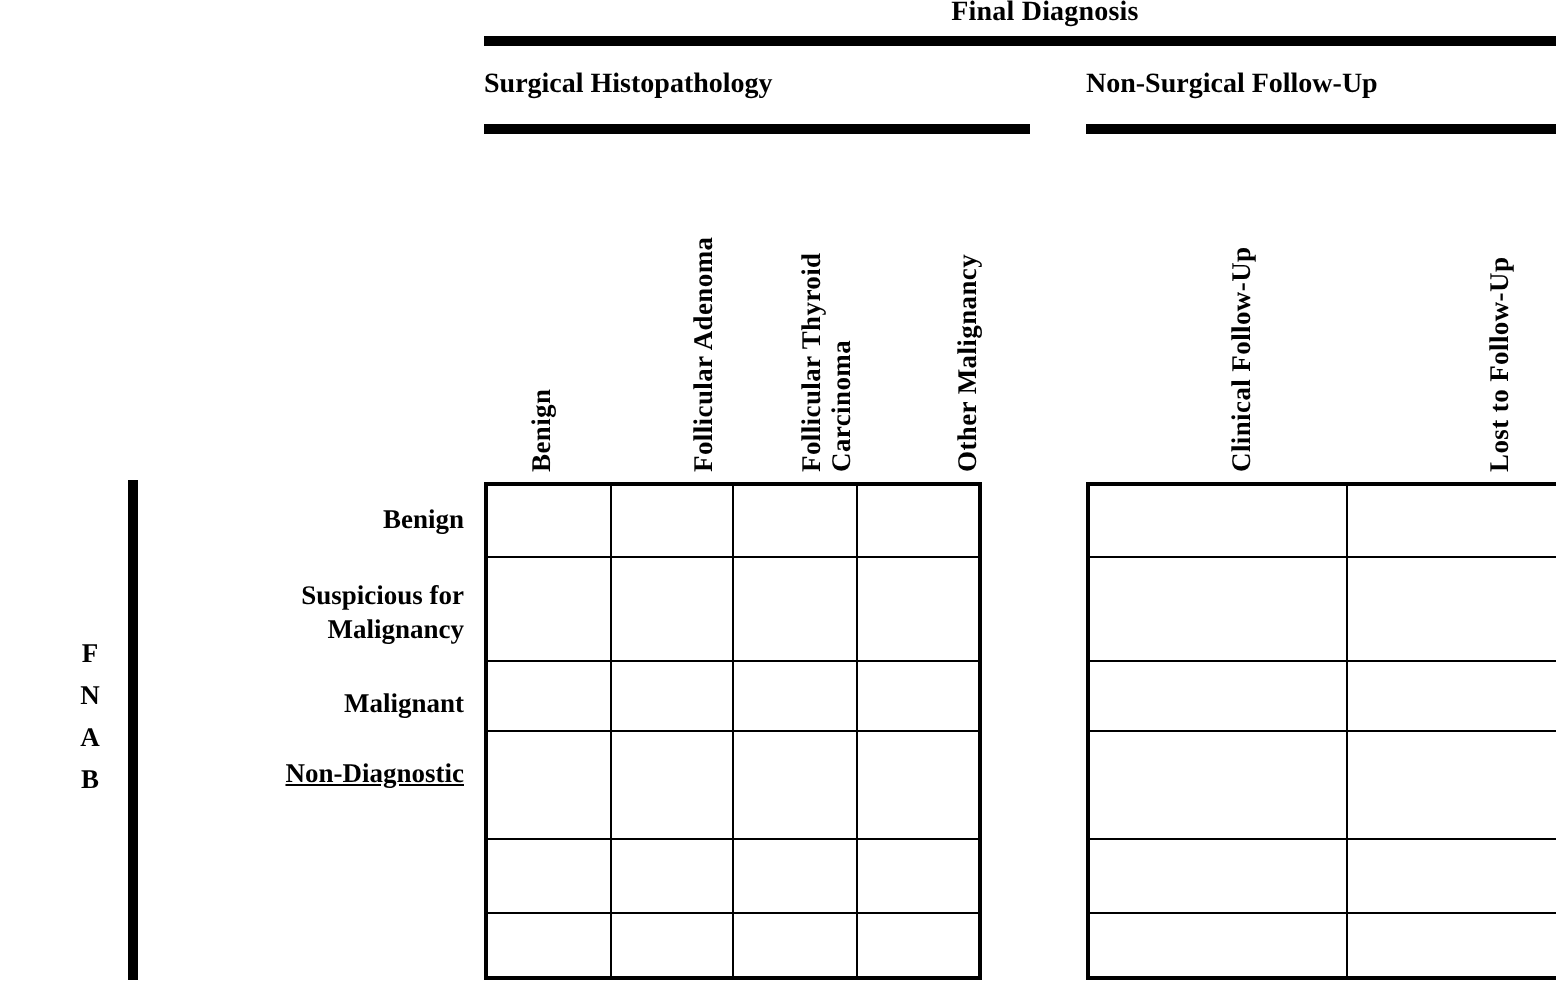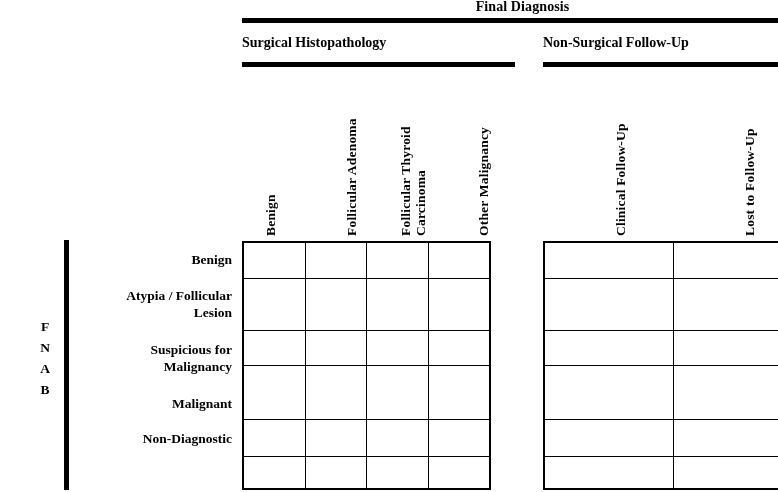"Atypia / Follicular" div.rowlabel { html: <div>Atypia / Follicular Lesion</div> -> none }
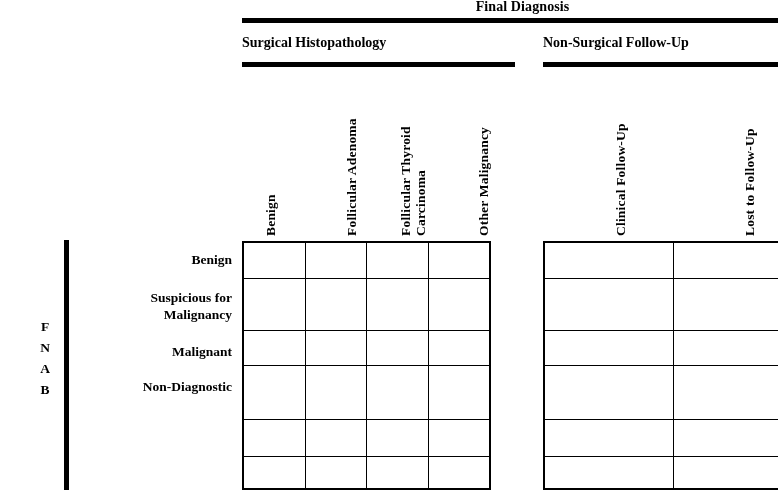"Non-Diagnostic" div.rowlabel { text-decoration: none -> underline }
